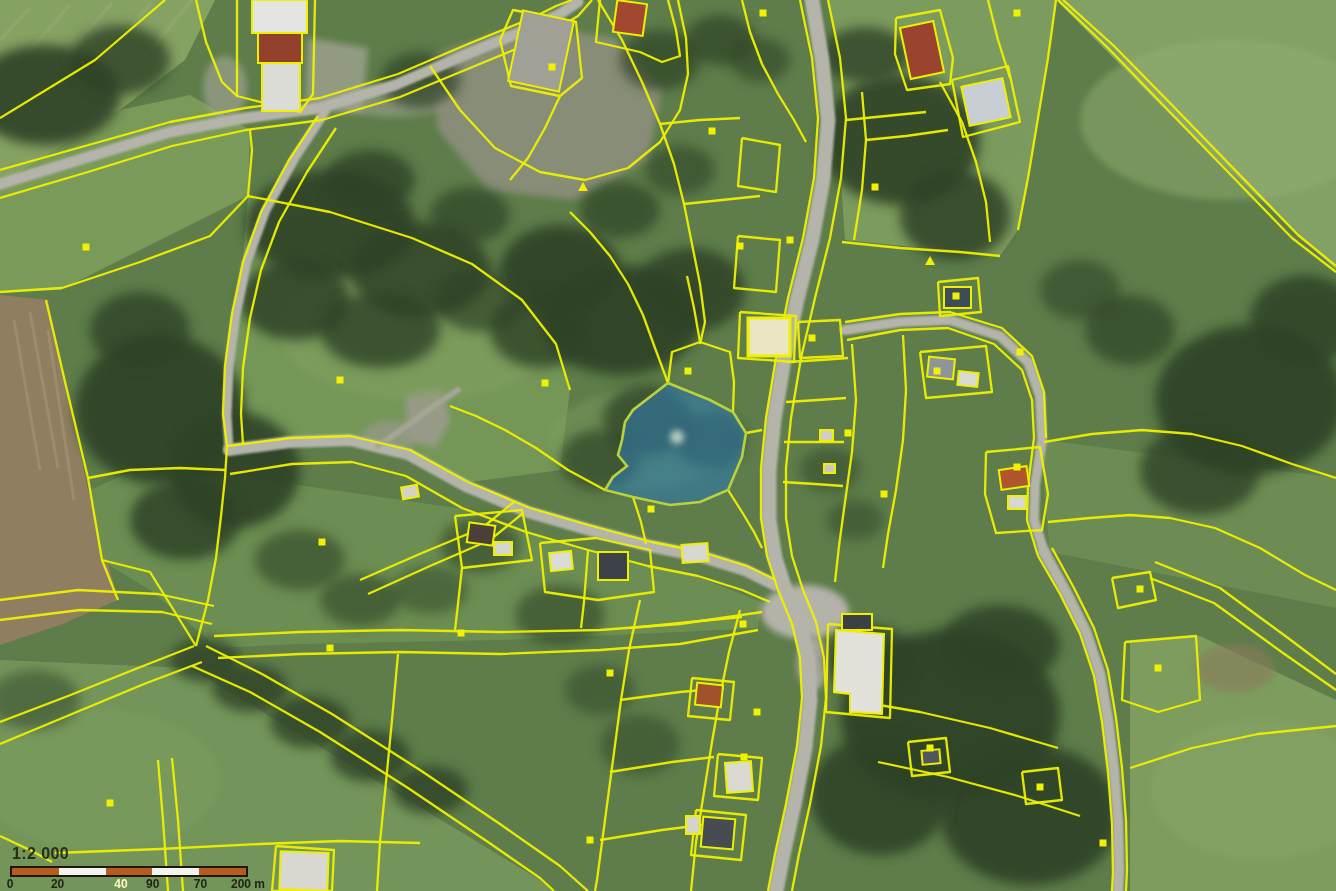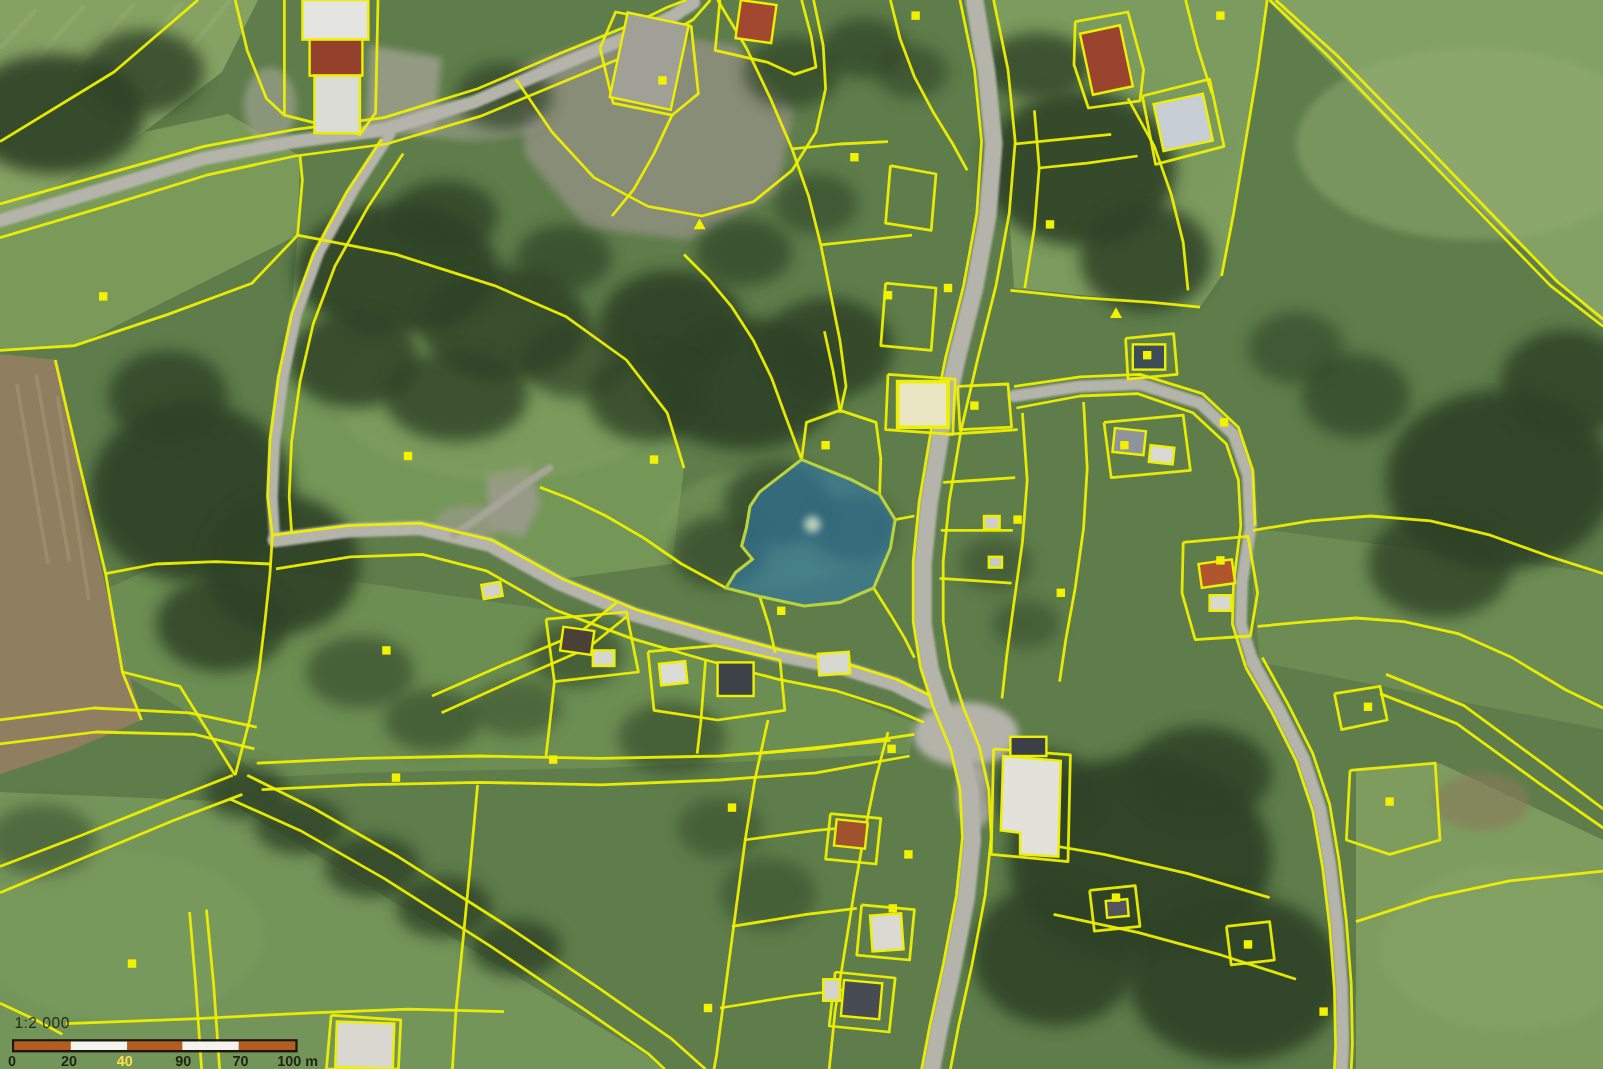"1:2 000" .scalebar .ratio { font-size: 13px -> 16px; font-weight: normal -> bold }
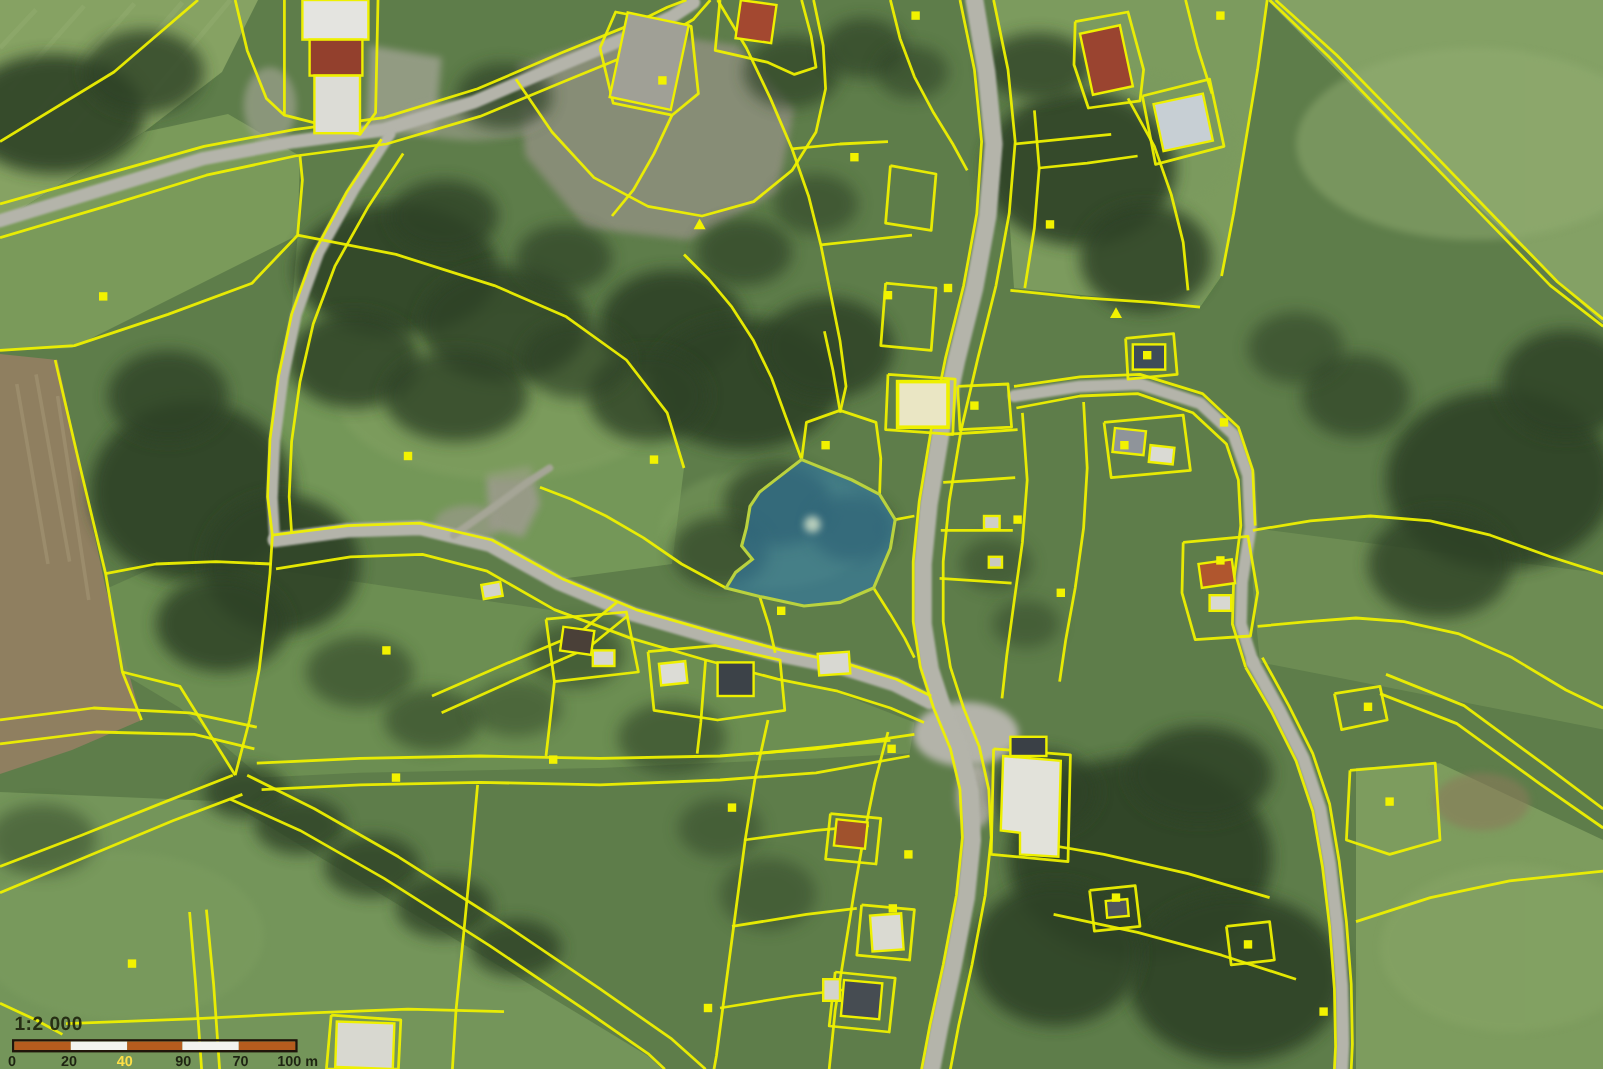"40" span { color: #fde047 -> #fef9c3; left: 104px -> 121px }
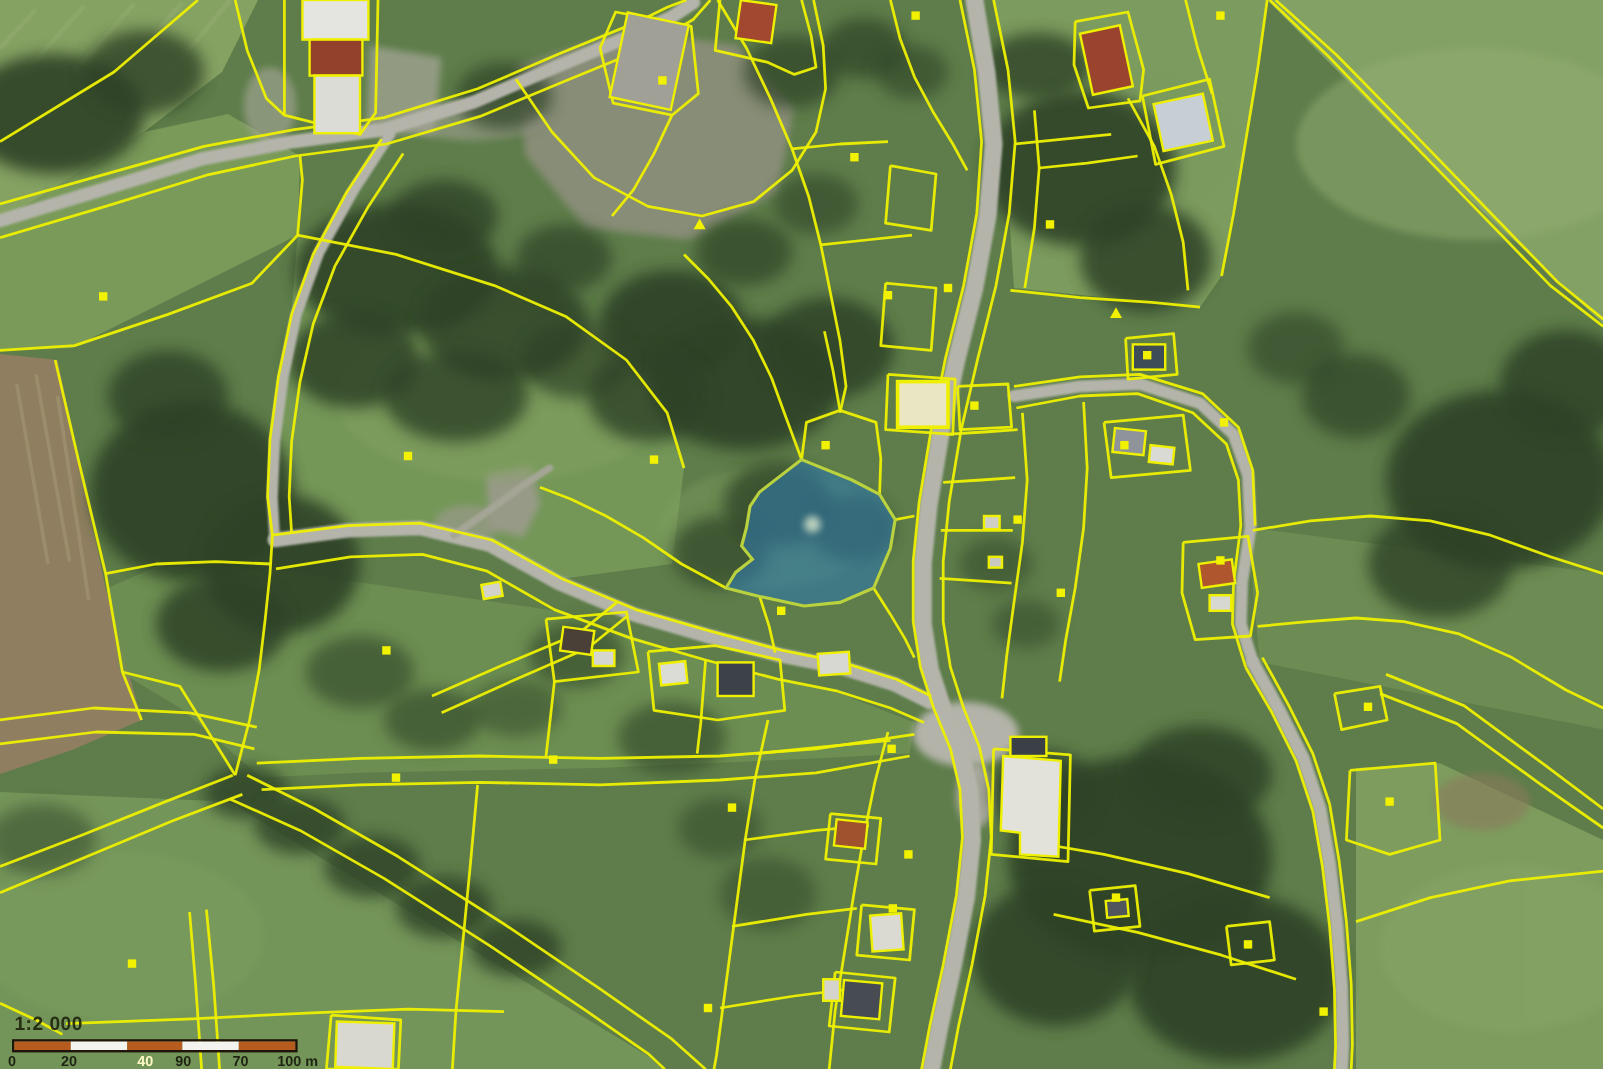"100 m" span { text: 100 -> 200 }
